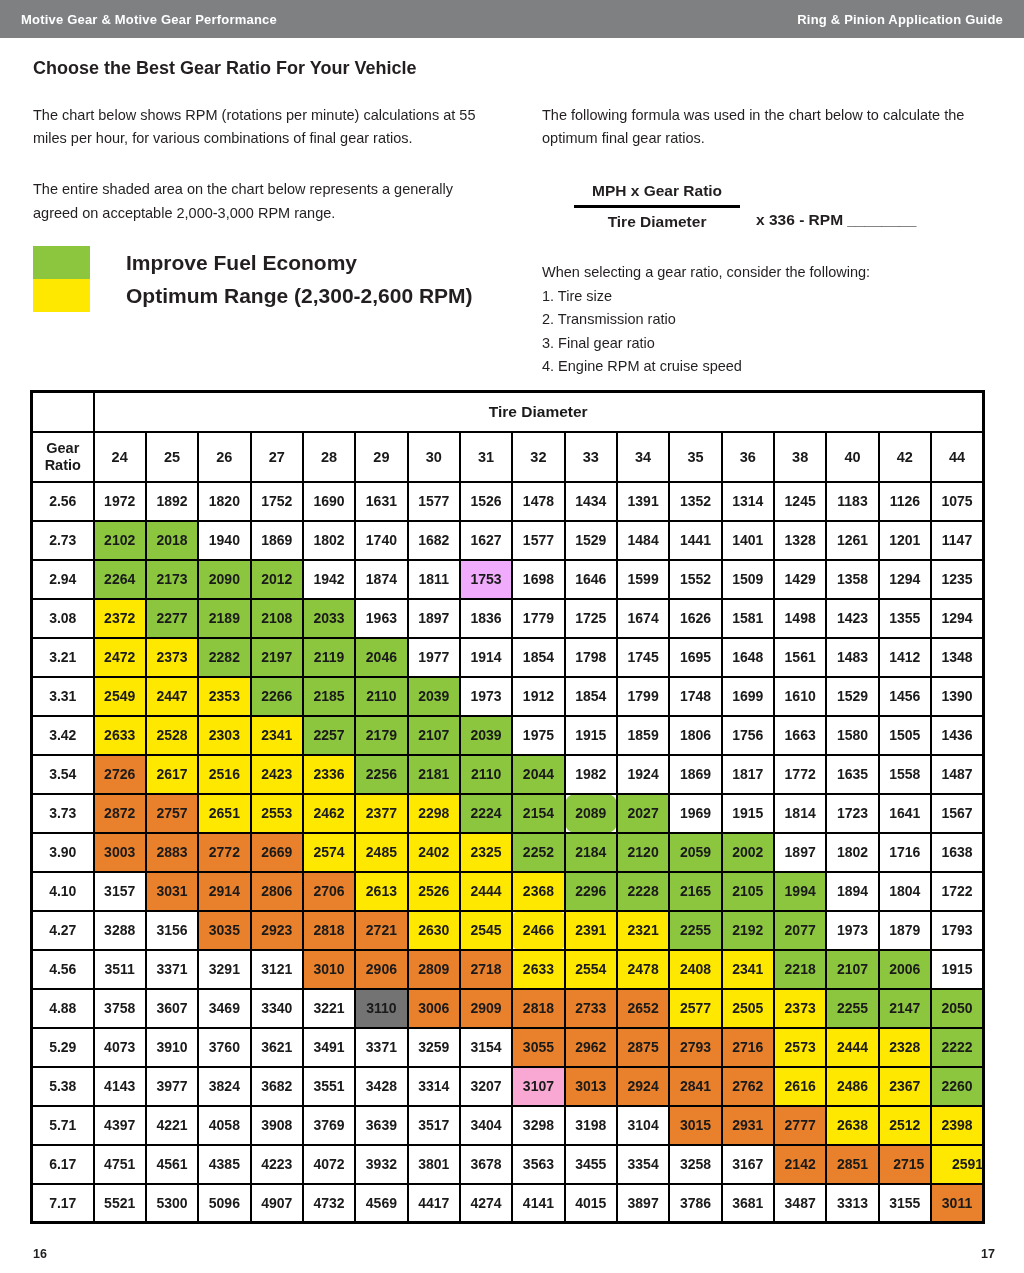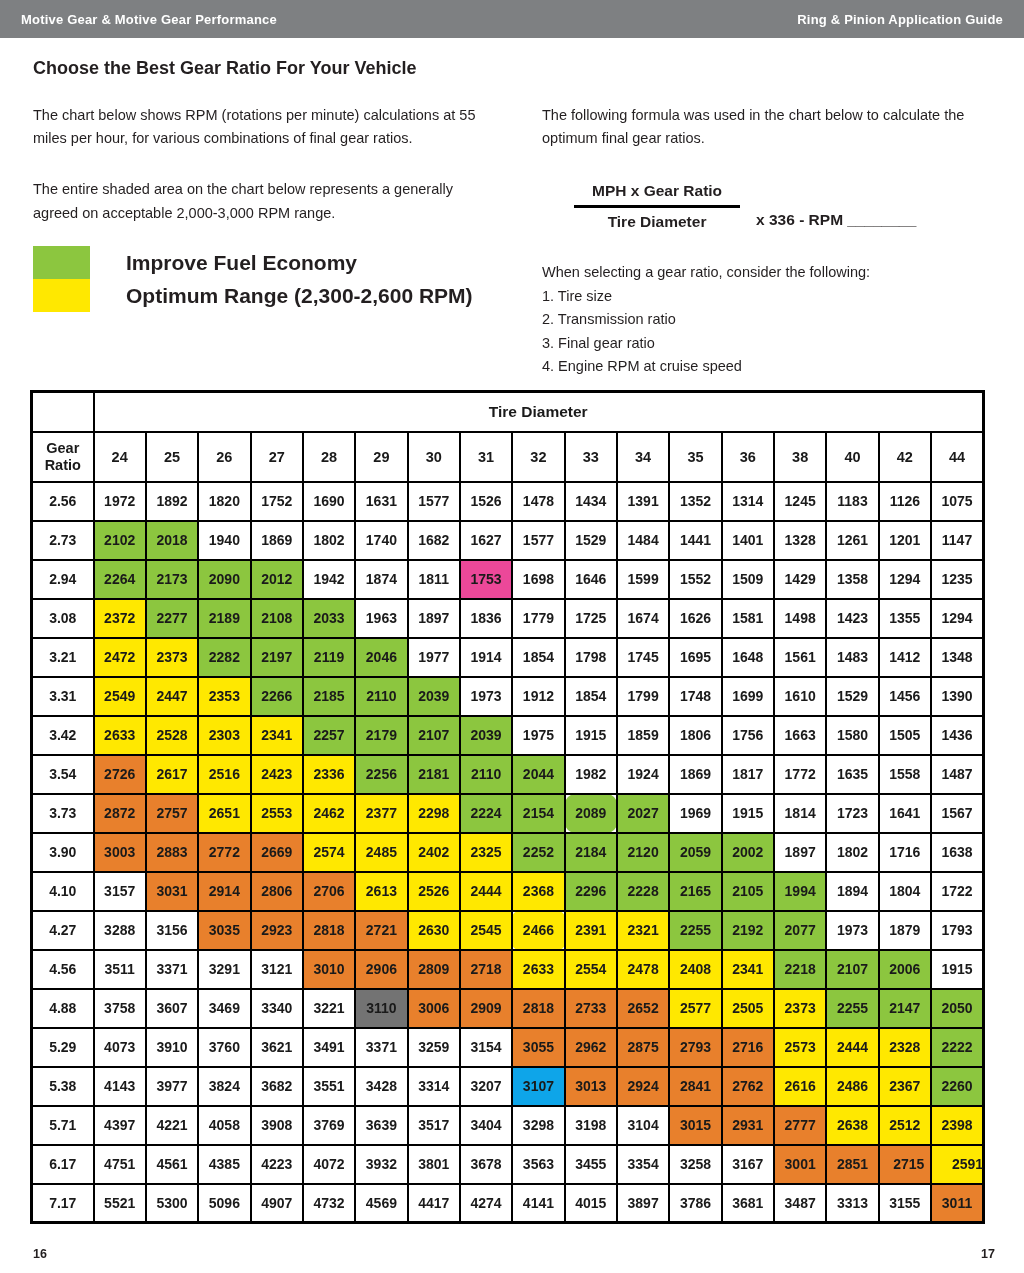"1753" td { background-color: #ec4899 -> #f0abfc }
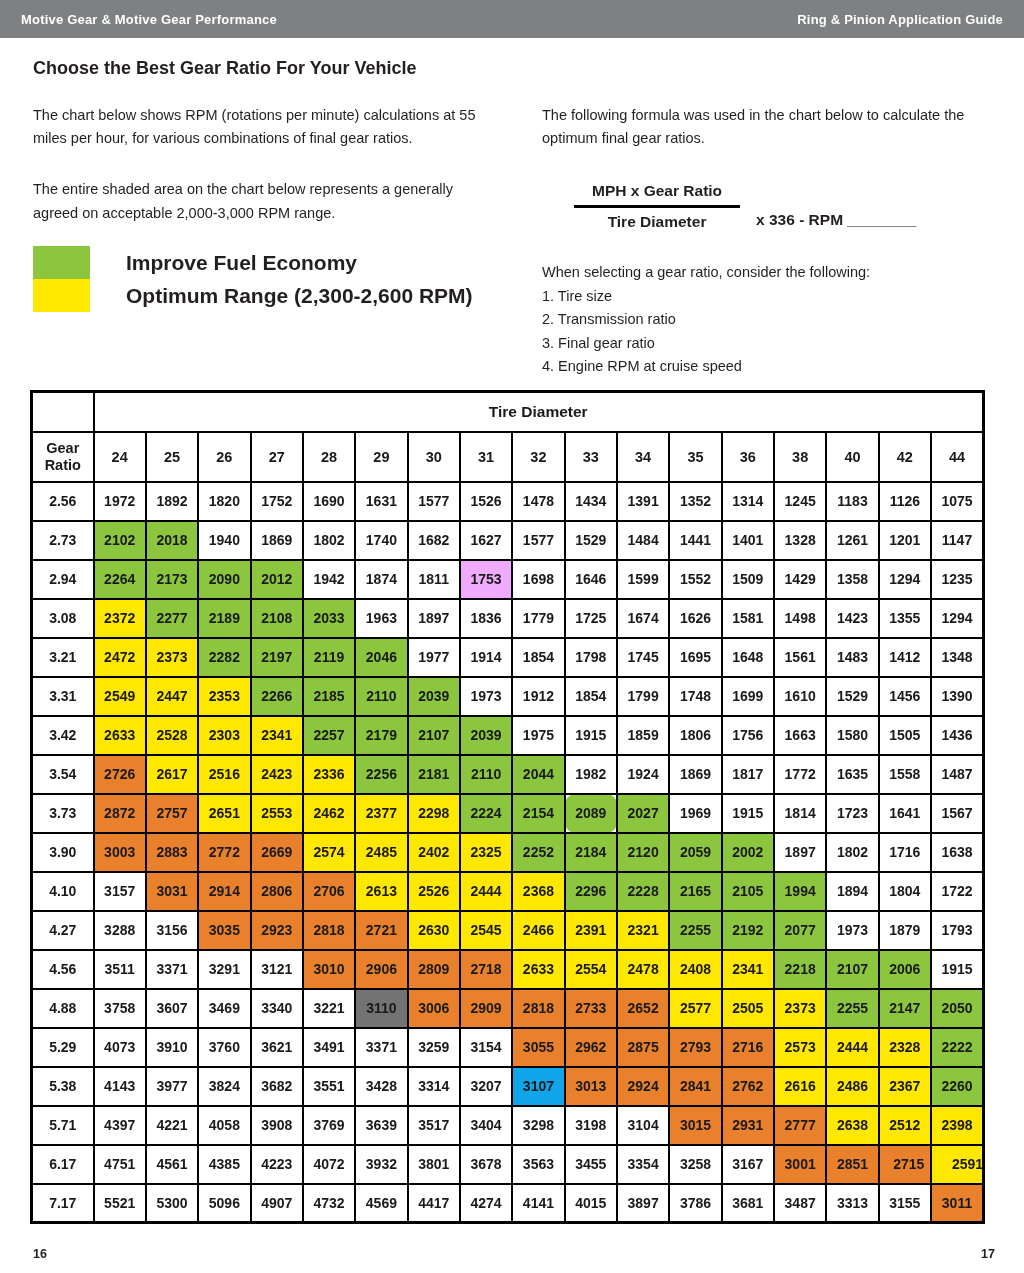"3107" td { background-color: #0ea5e9 -> #f9a8d4 }
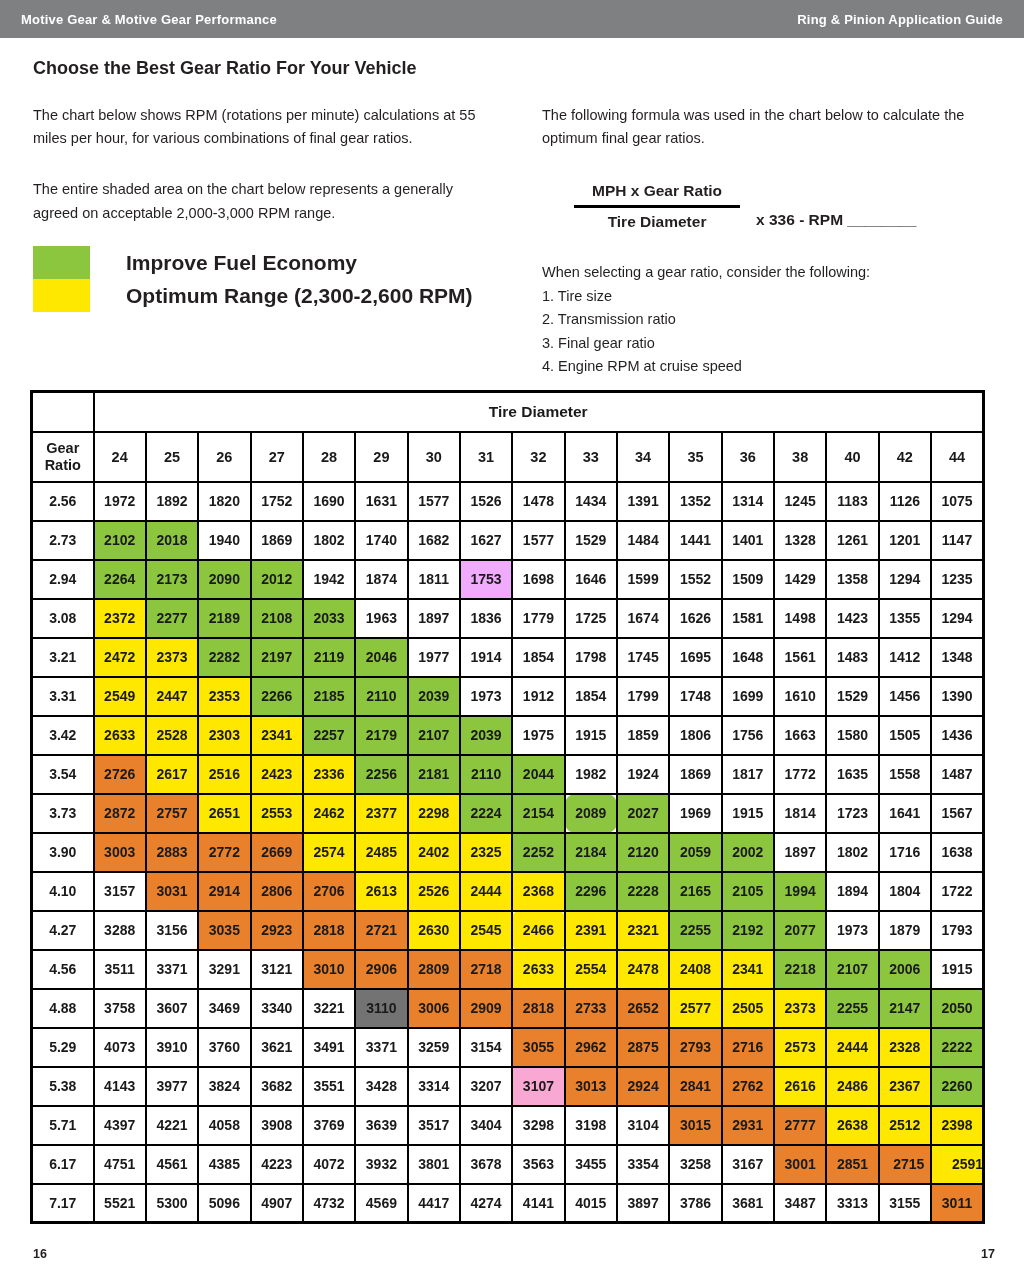"3001" td { text: 3001 -> 2142 }
